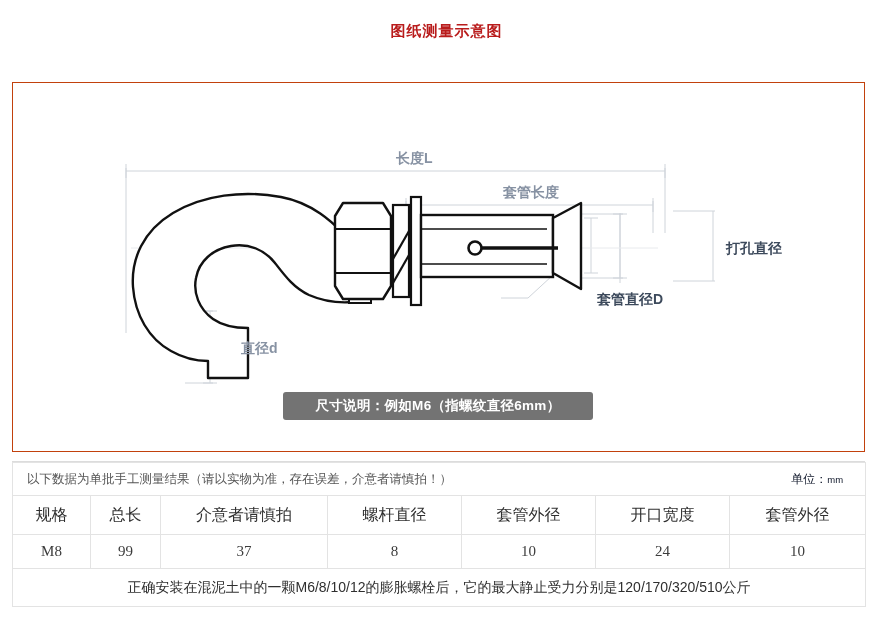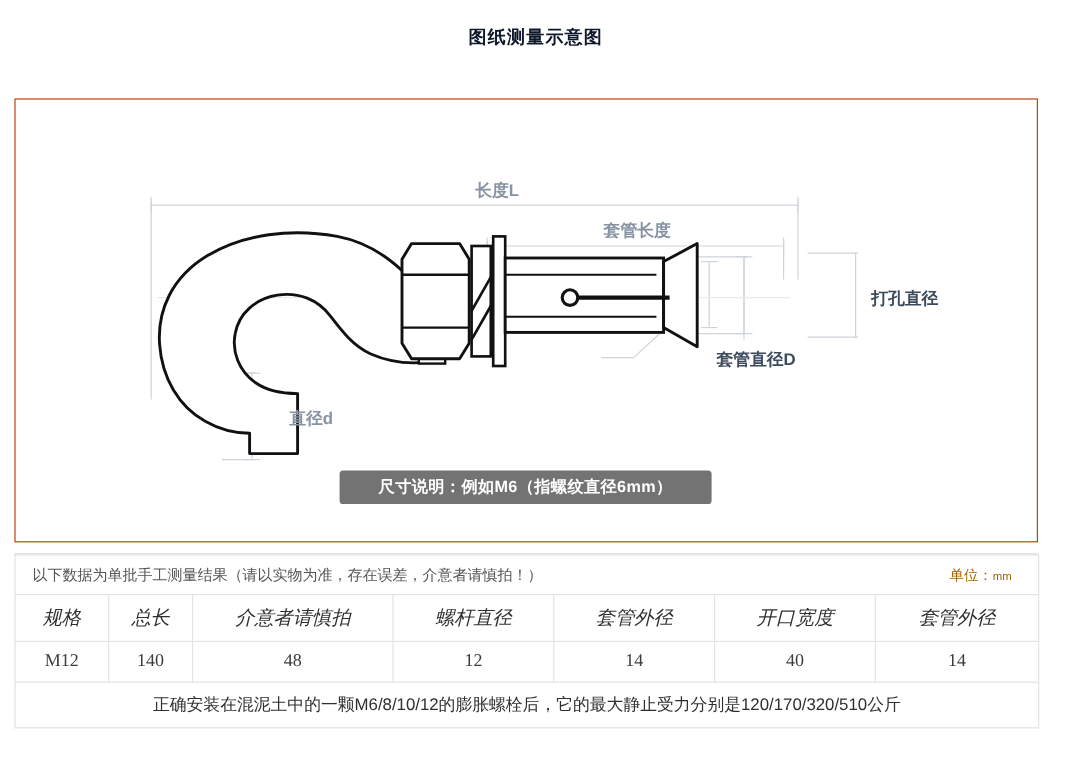"图纸测量示意图" #page-title { color: #0f172a -> #b91c1c }
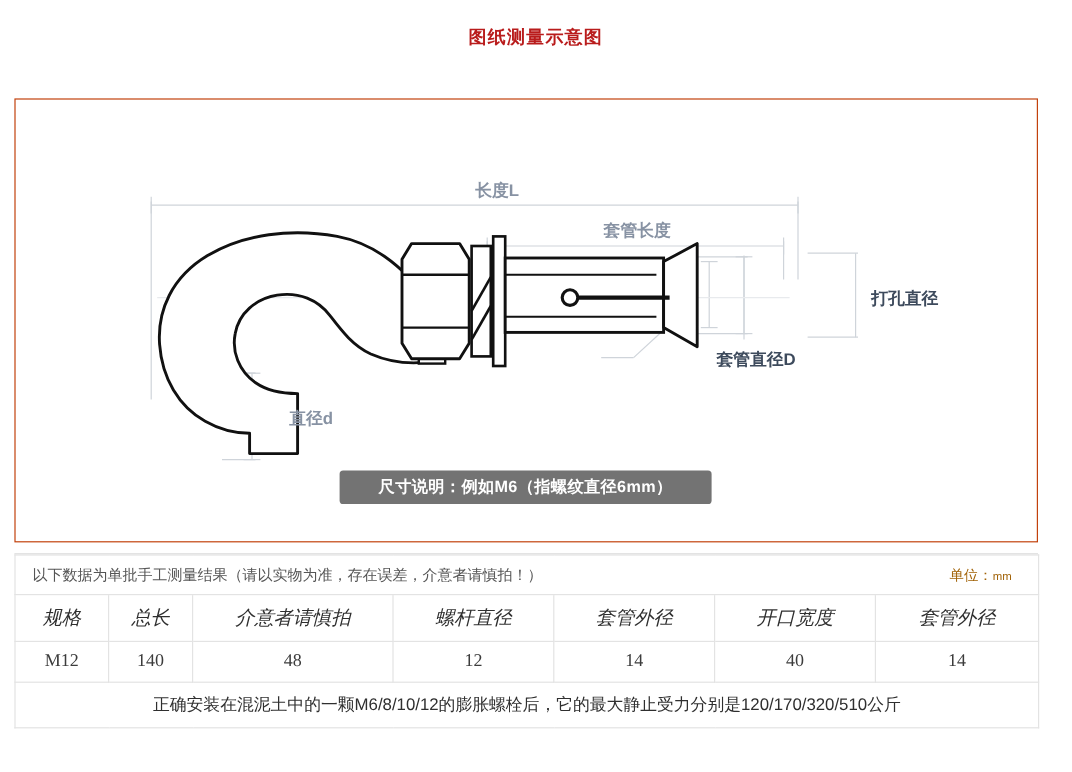"单位：mm" .unit-cell { color: #a16207 -> #0f172a }
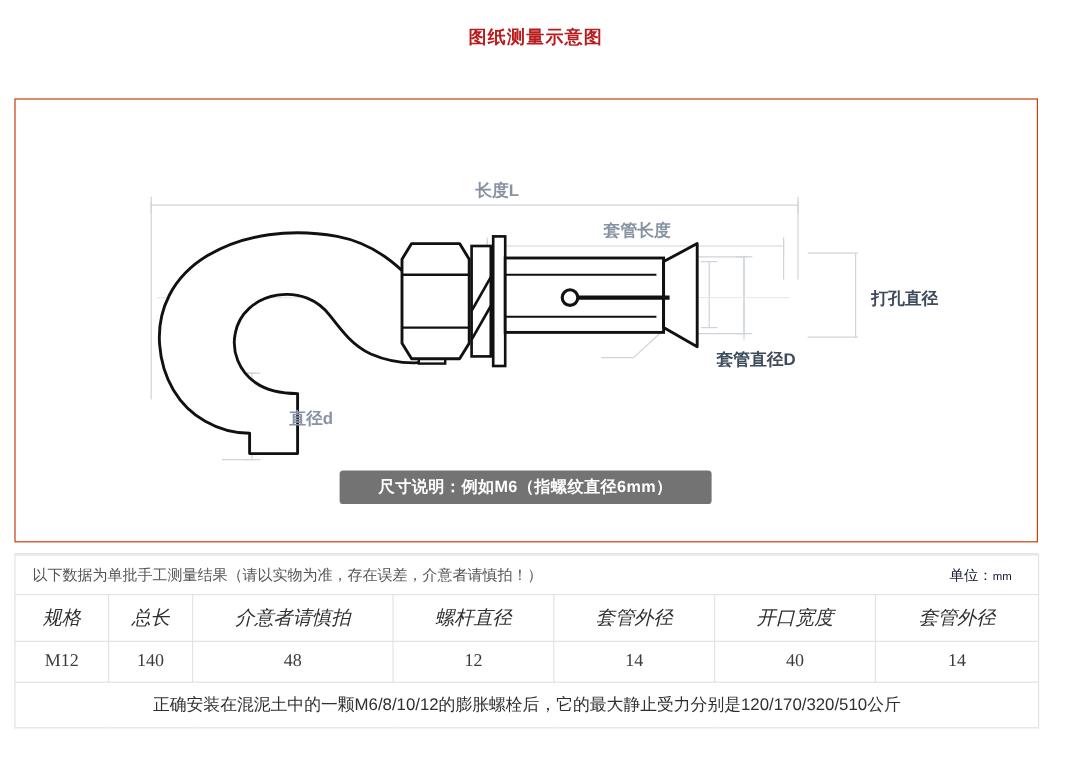"规格" table.spec tr.head-row td { font-style: italic -> none }
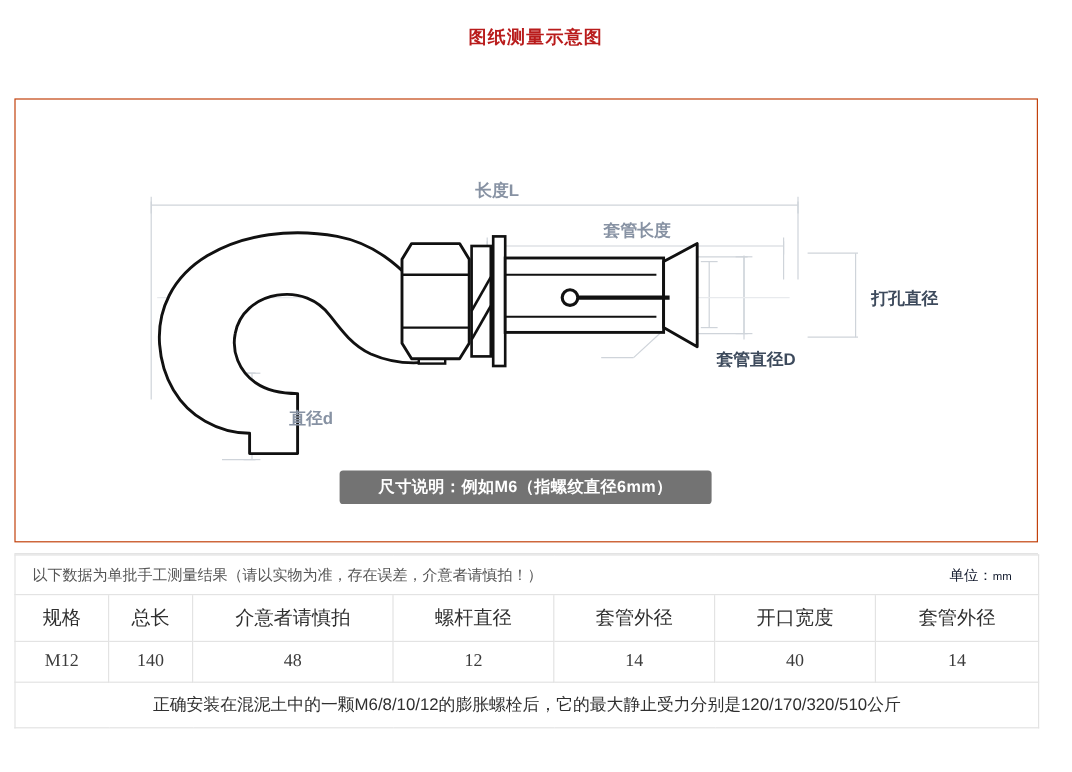"M8" tr.data-row { html: none -> <tr> <td>M8</td> <td>99</td> <td>37</td> <td>8</td> <td>10</td> <td>24</td> <td>10</td> </tr> }
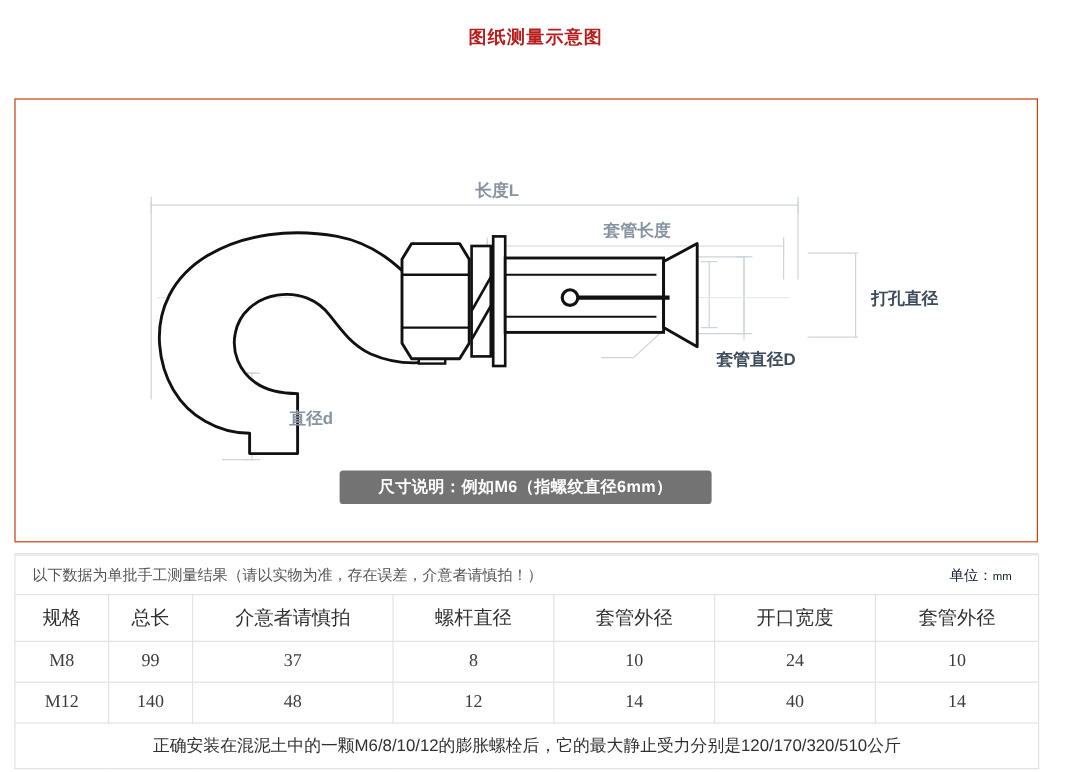"M12" tr.data-row { html: <tr> <td>M12</td> <td>140</td> <td>48</td> <td>12</td> <td>14</td> <td>40</td> <td>14</td> </tr> -> none }
